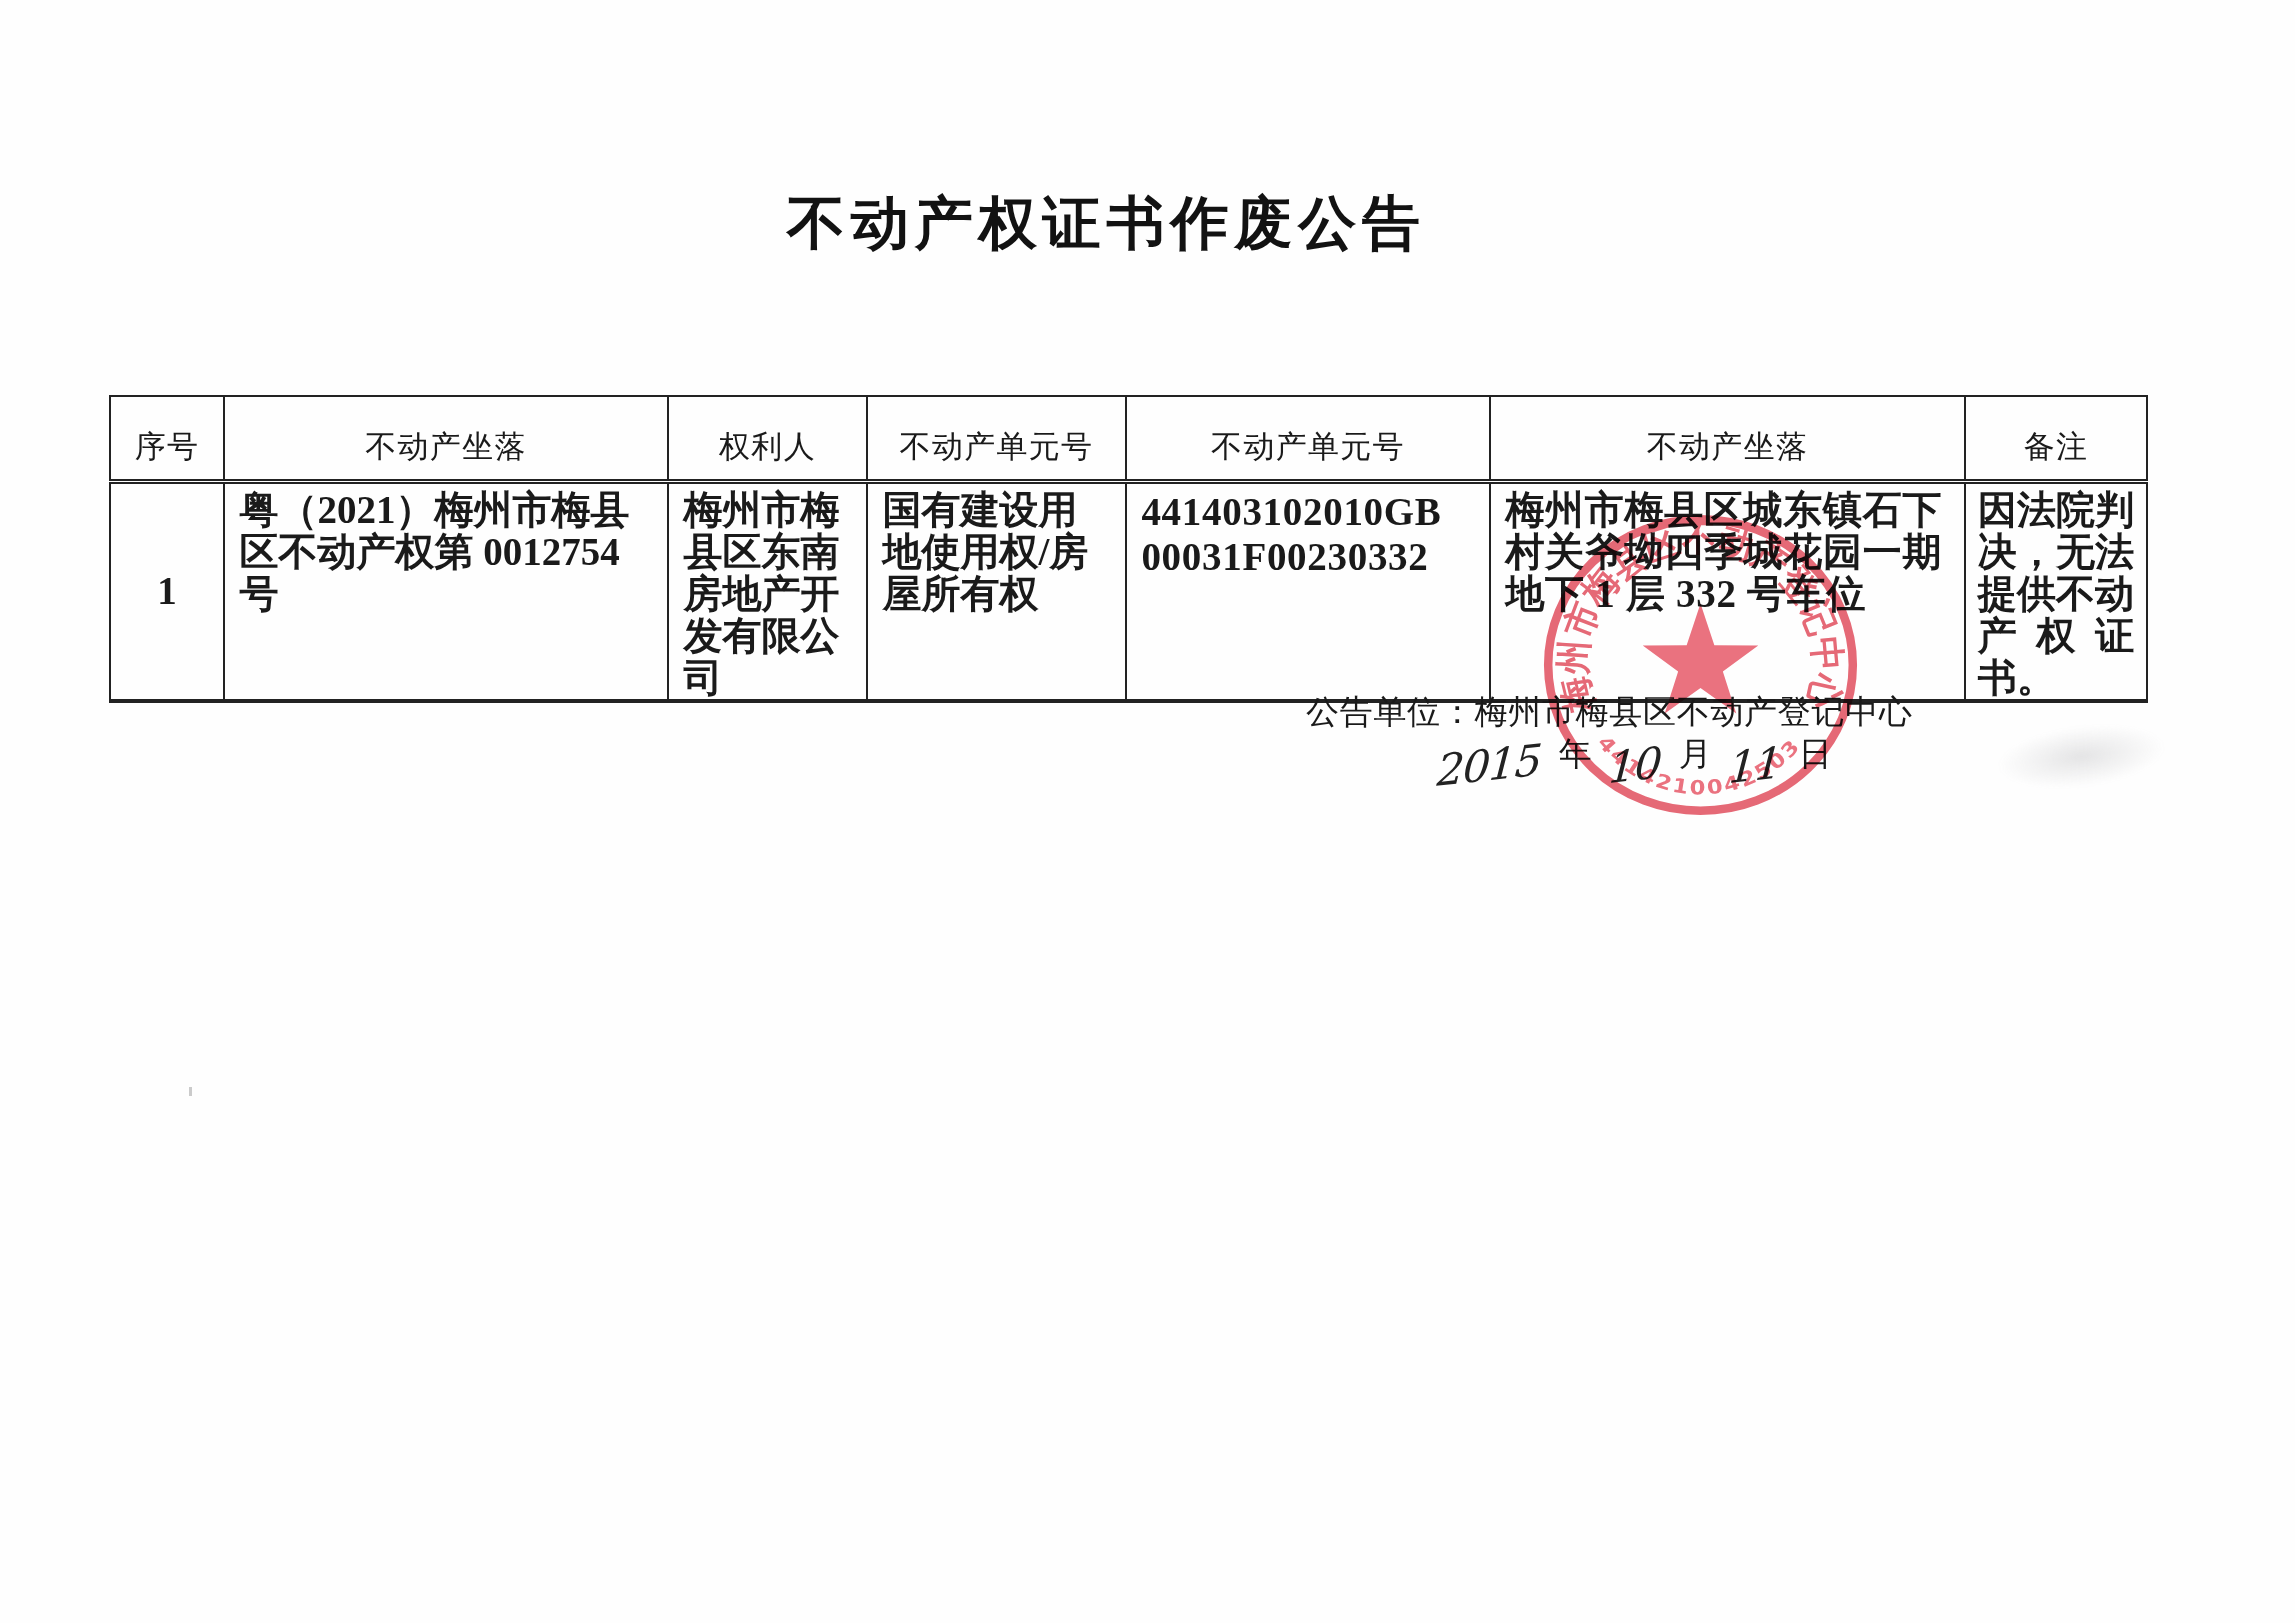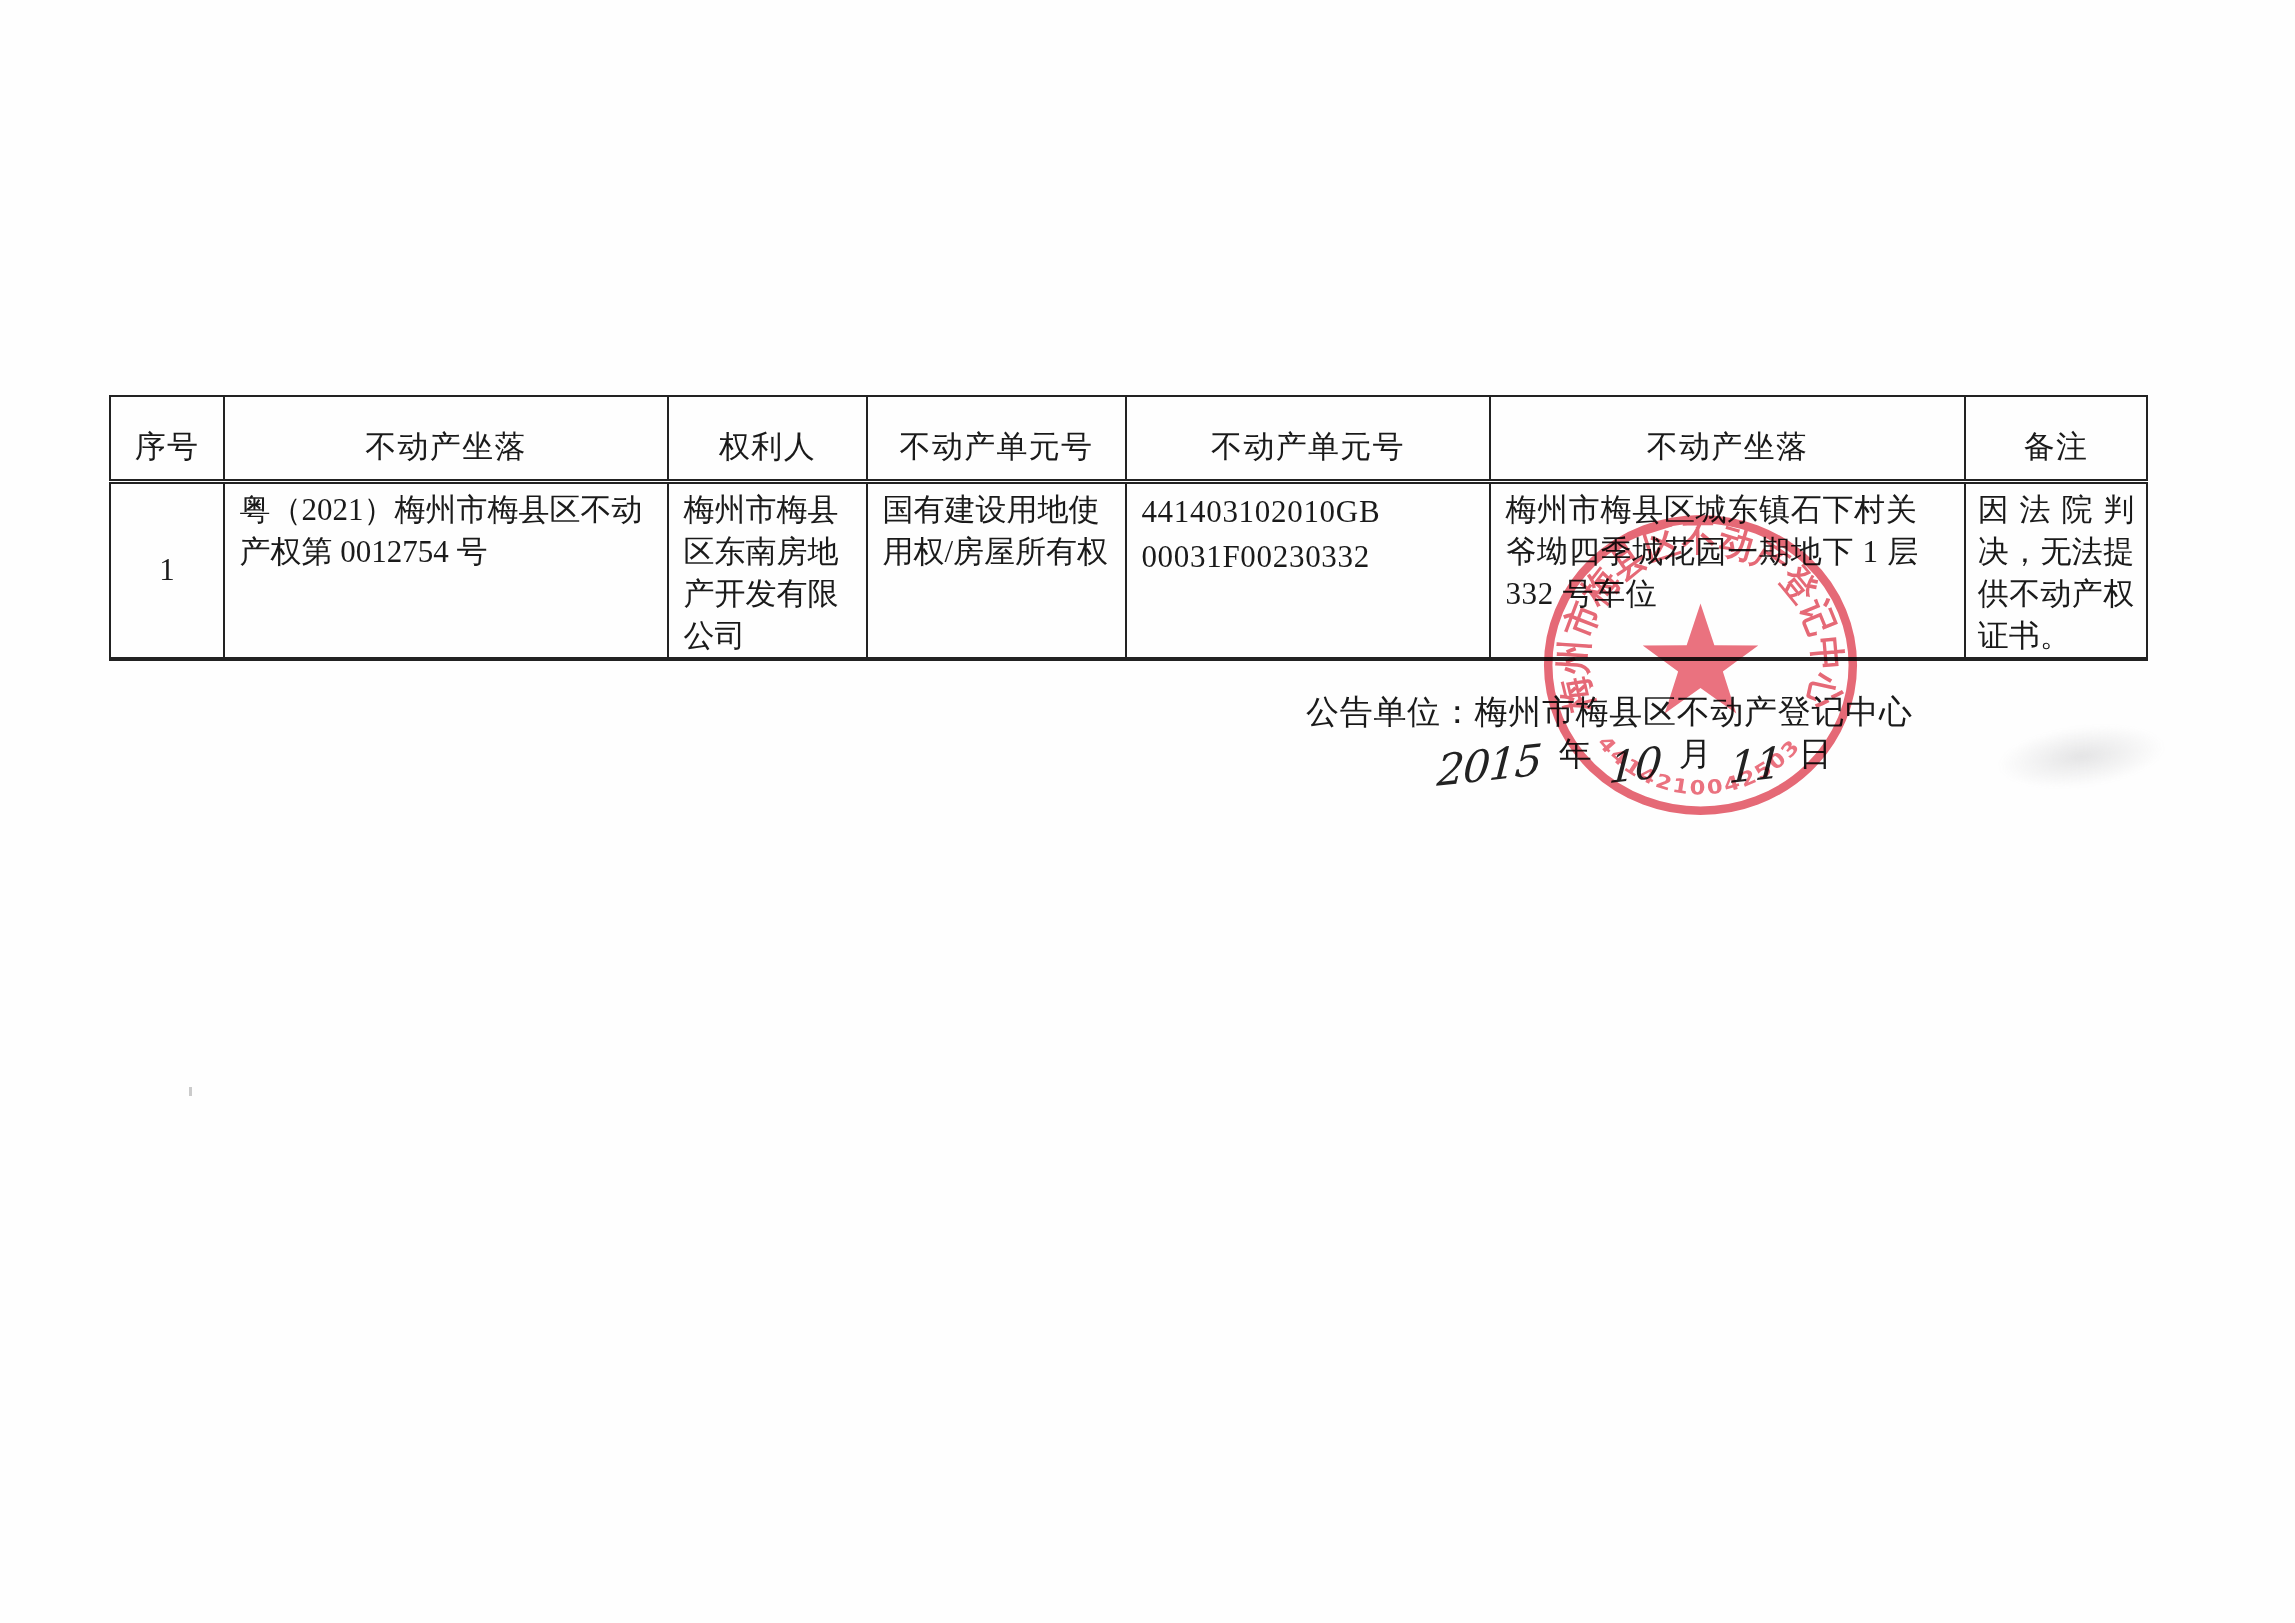"不动产权证书作废公告" h1.title { html: none -> <h1>不动产权证书作废公告</h1> }
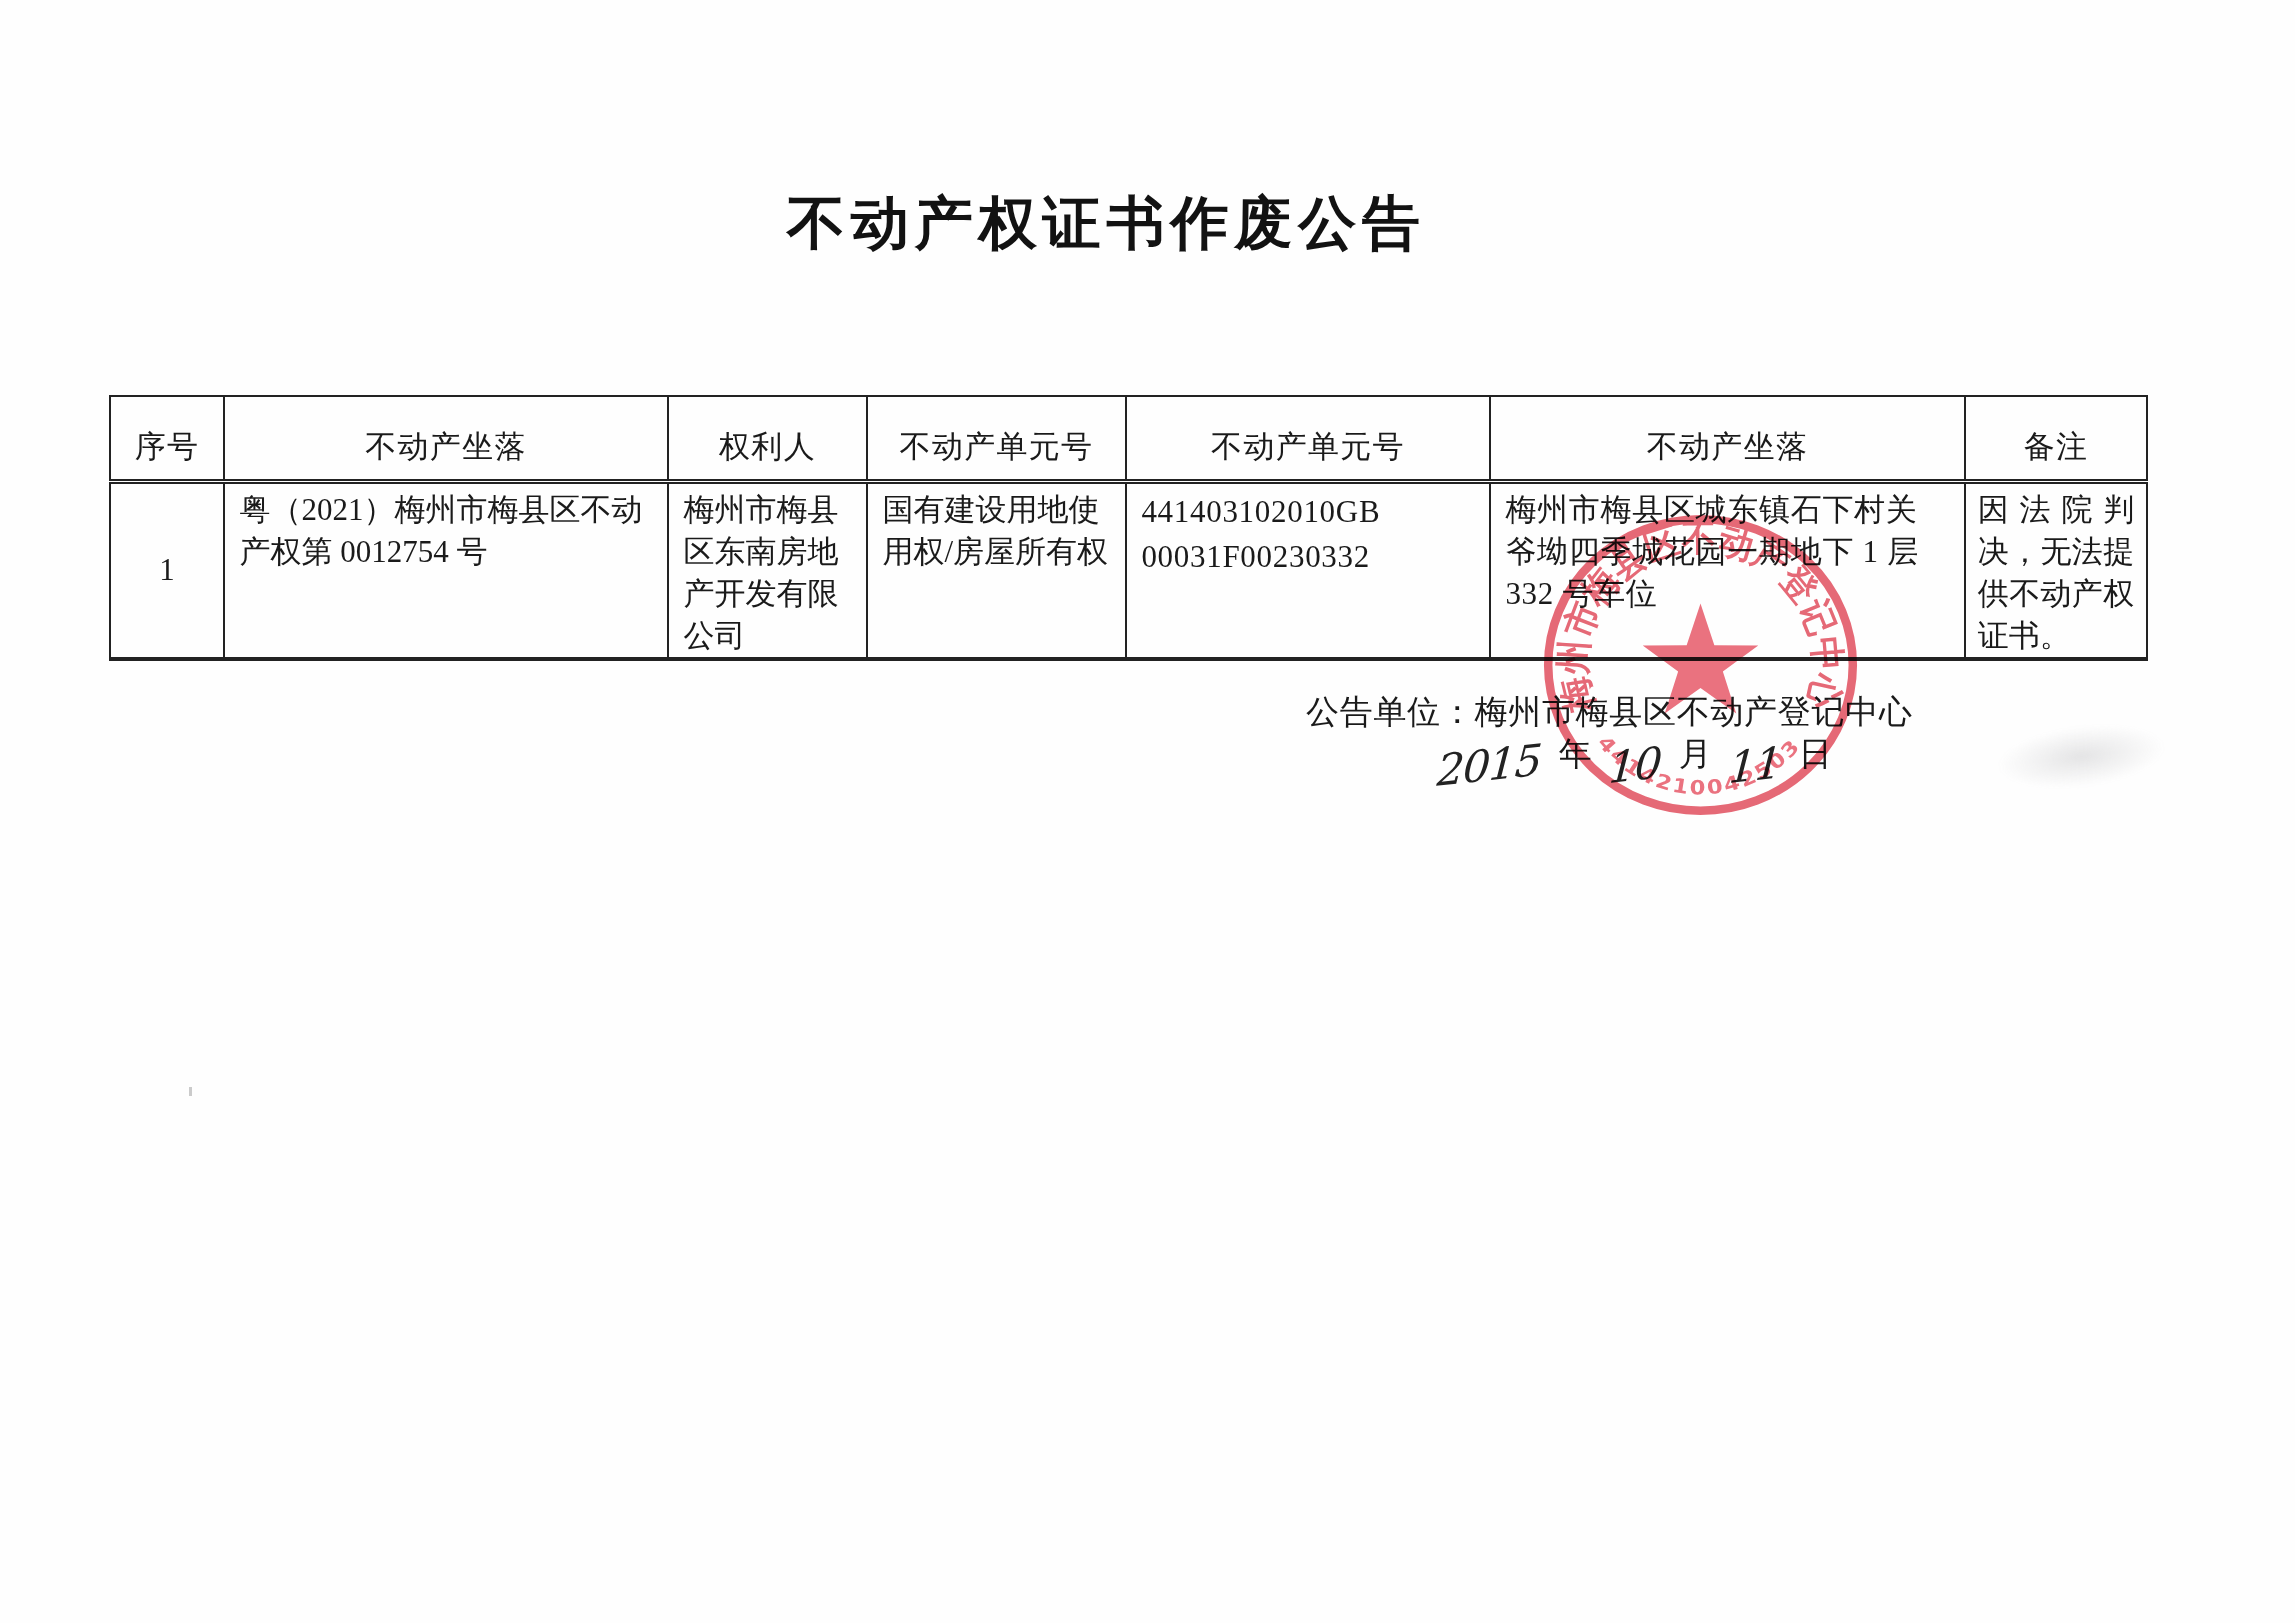"粤（2021）梅州市梅县区不动产权第 0012754 号" .notice-table td { font-size: 31px -> 39px; font-weight: none -> bold }
